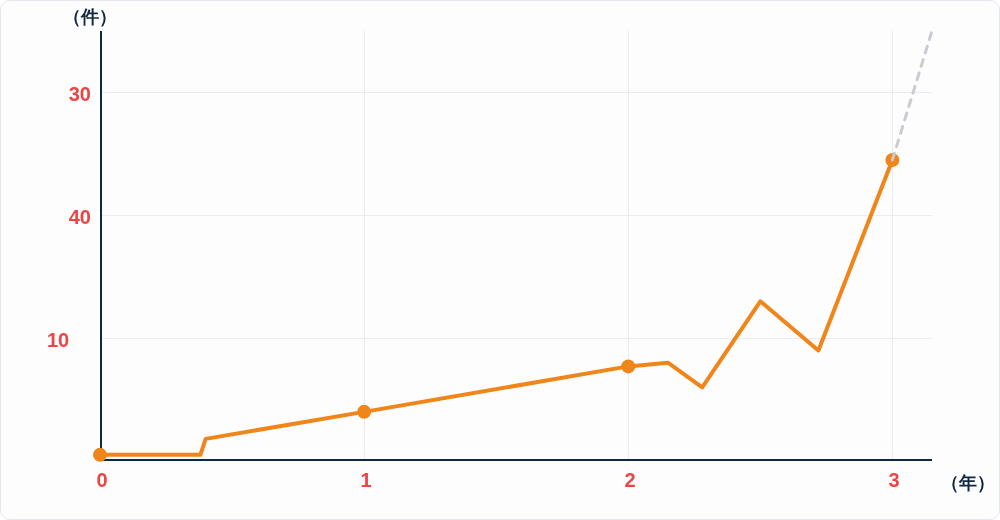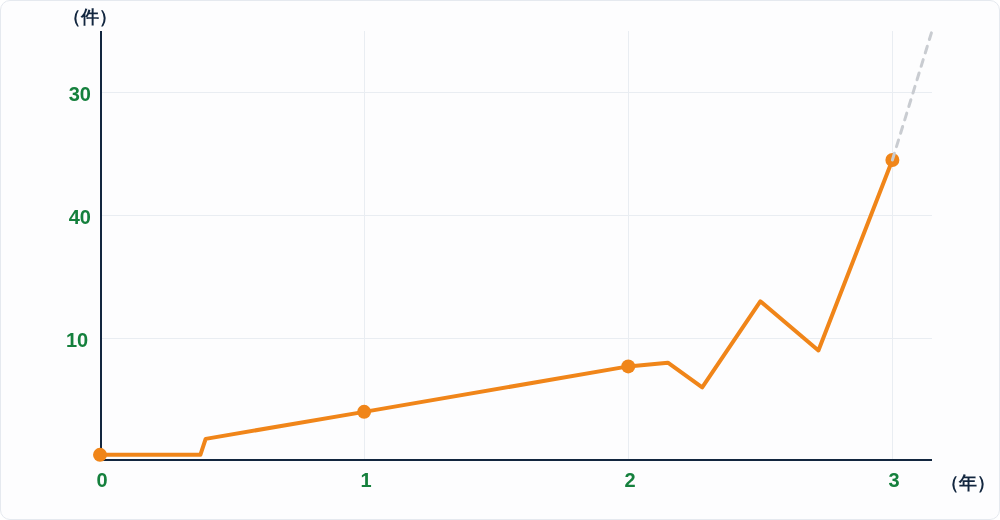"30" .tick-label { color: #15803d -> #ef4444 }
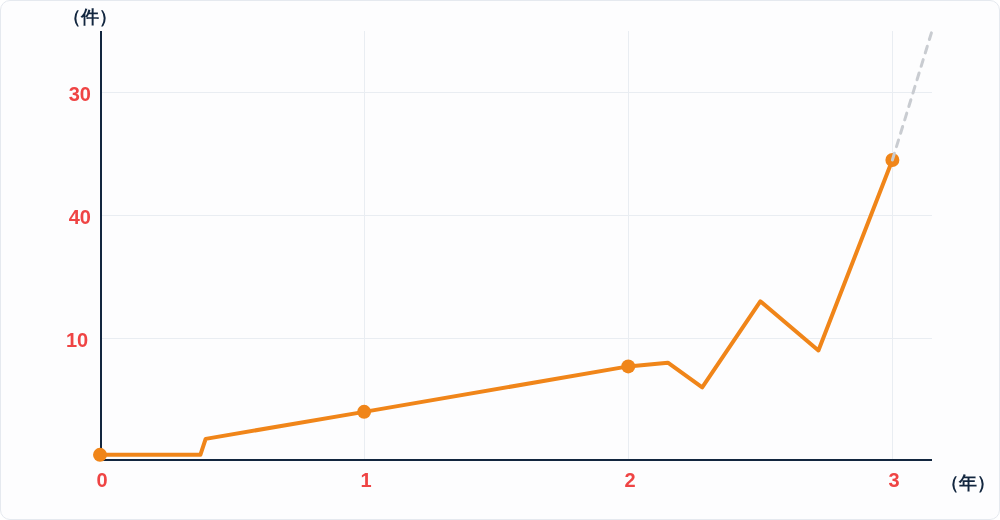"10" div.tick-label { left: 56px -> 46px; text-align: center -> left }
